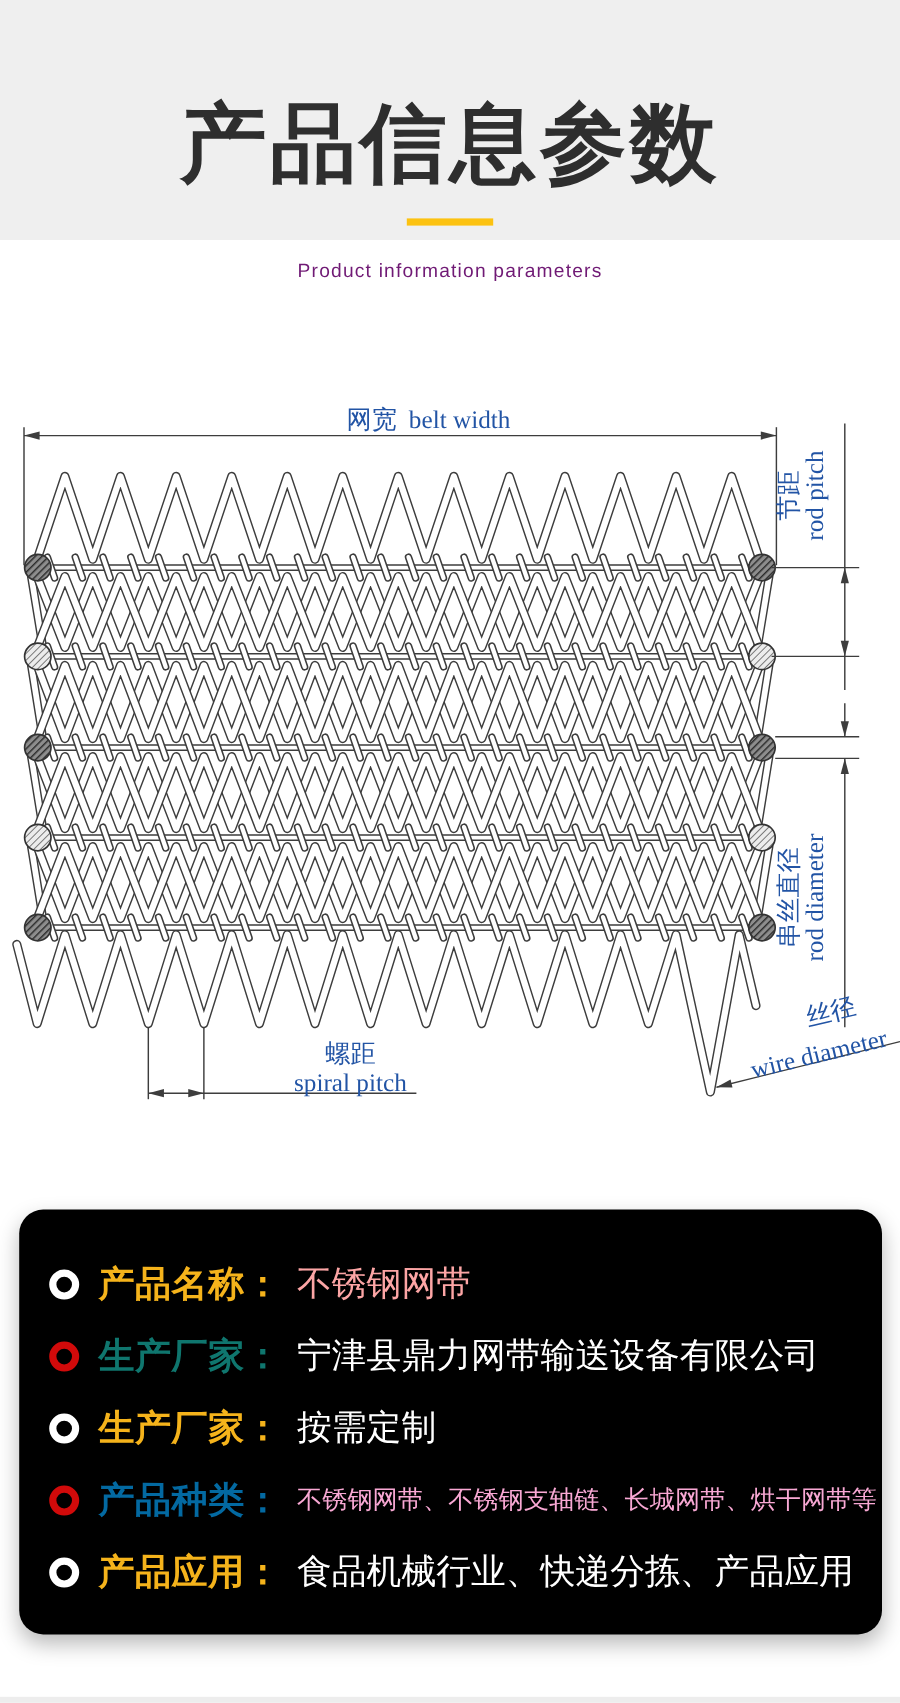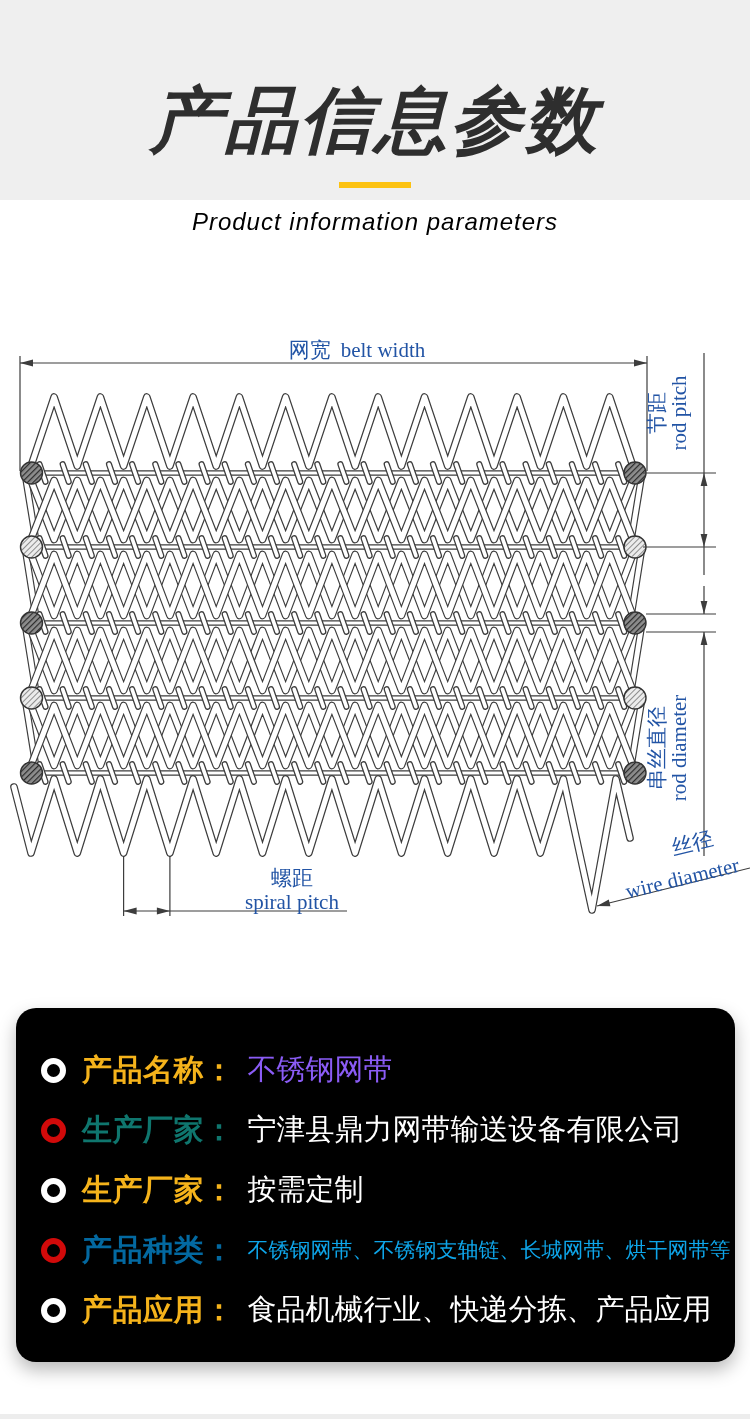"产品信息参数" .header { font-style: italic -> none }
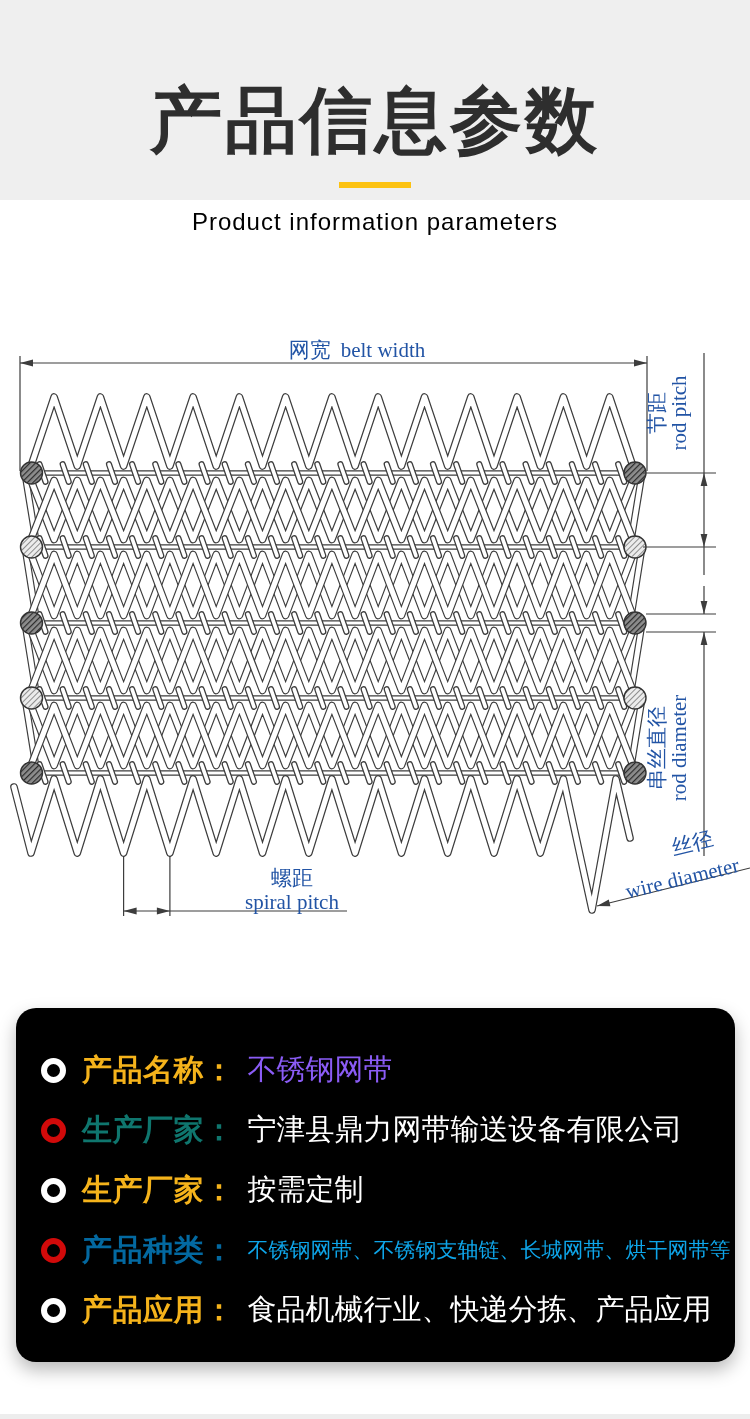"Product information parameters" .subtitle { color: #000000 -> #701a75; font-size: 24px -> 16px; margin: 20px 0 0 -> 30px 0 0 }
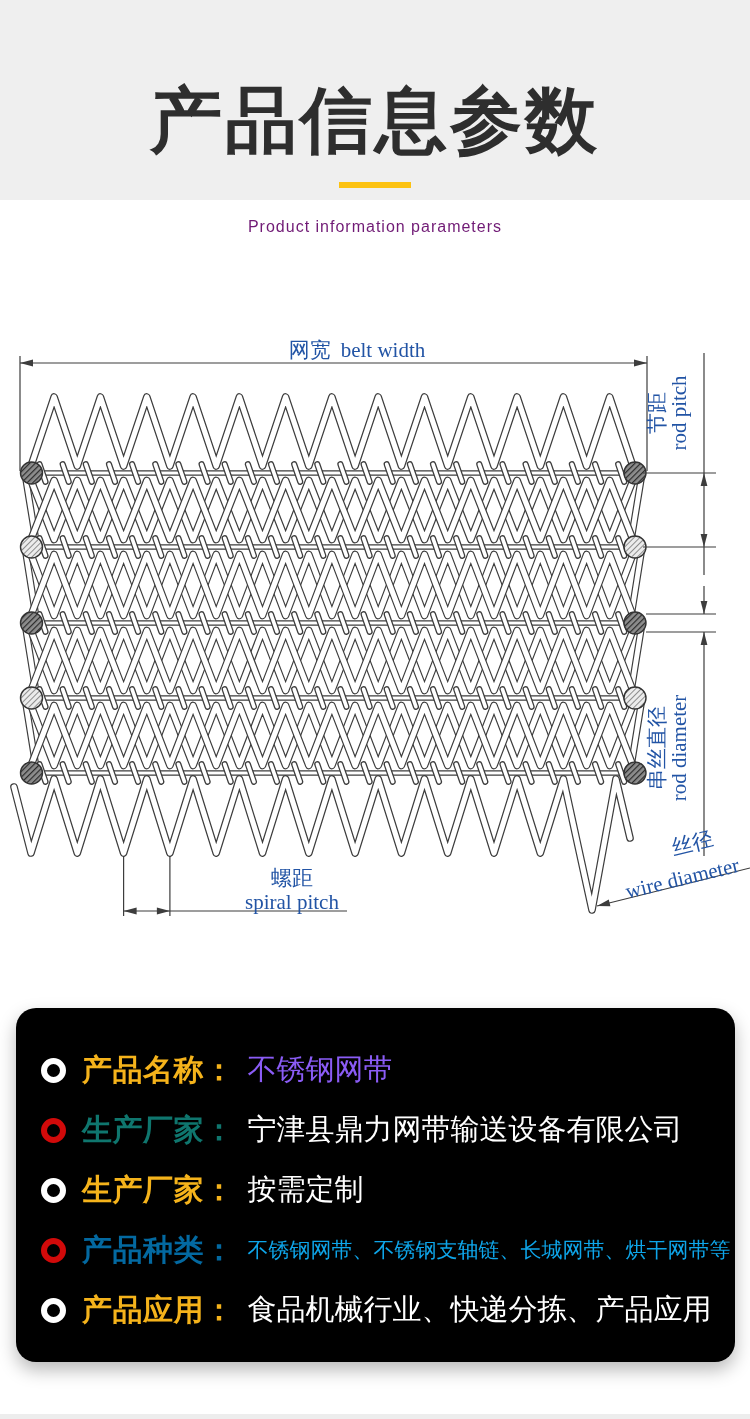"不锈钢网带" span.info-value { color: #8b5cf6 -> #fca5a5 }
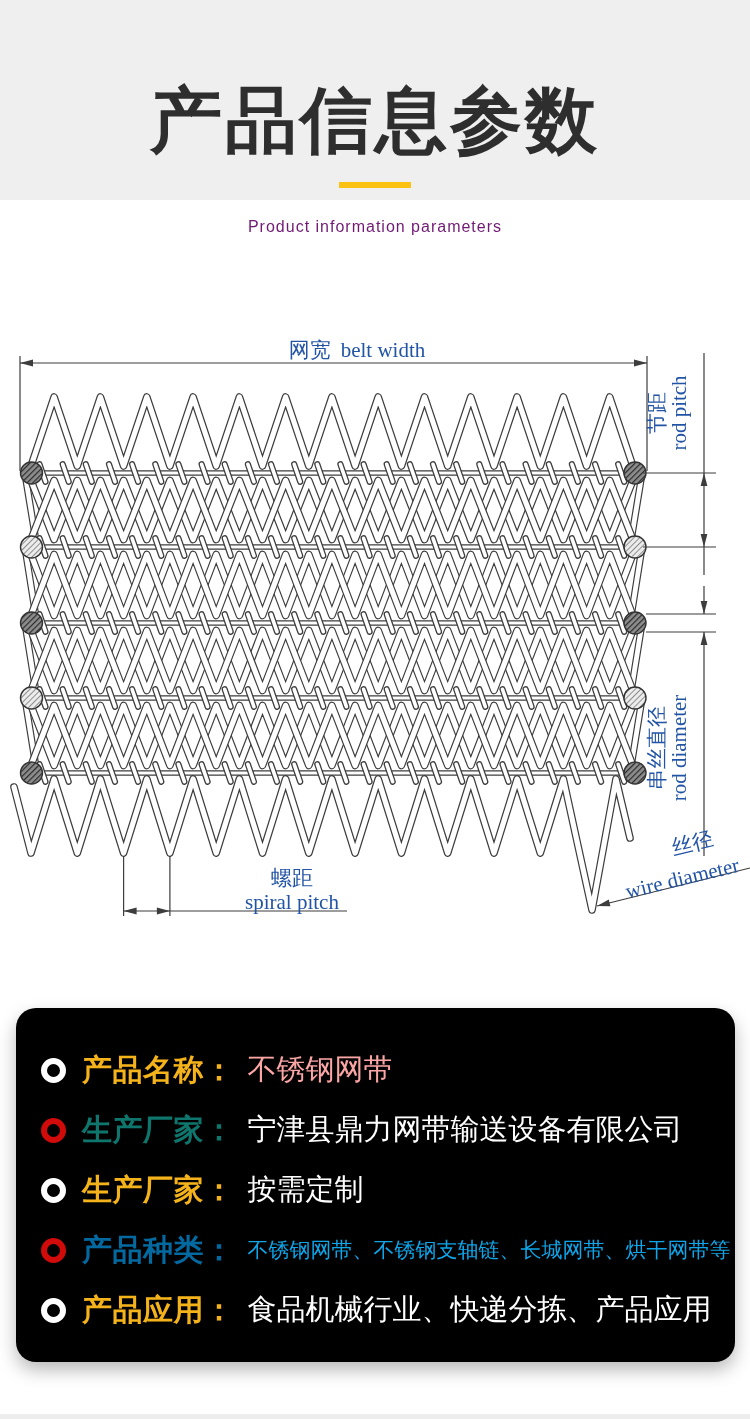"不锈钢网带、不锈钢支轴链、长城网带、烘干网带等" span.info-value { color: #0ea5e9 -> #f9a8d4 }
